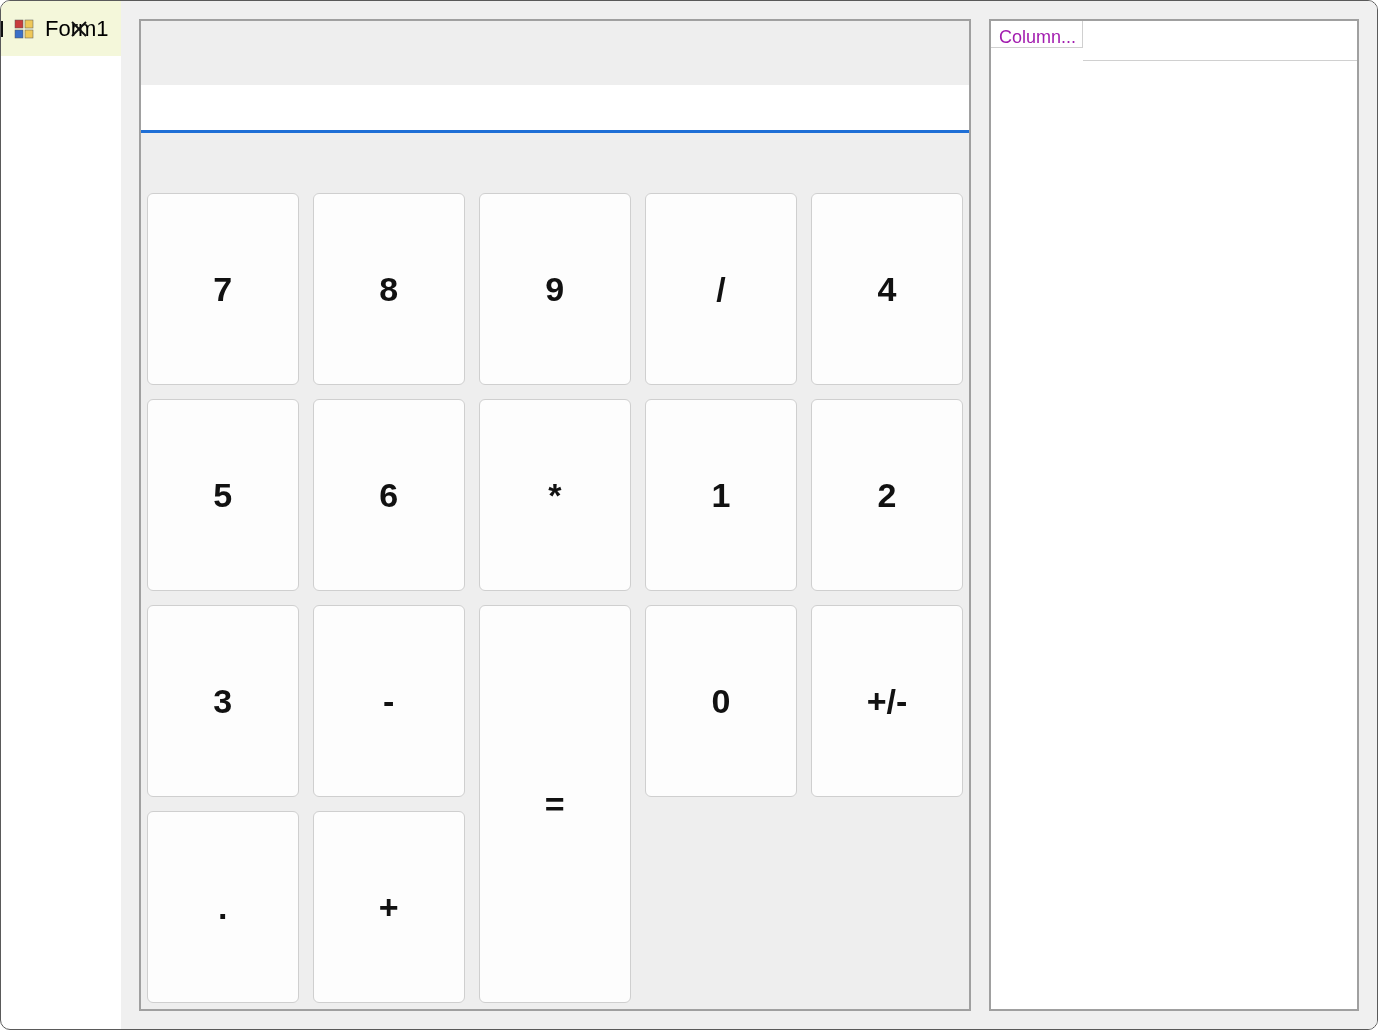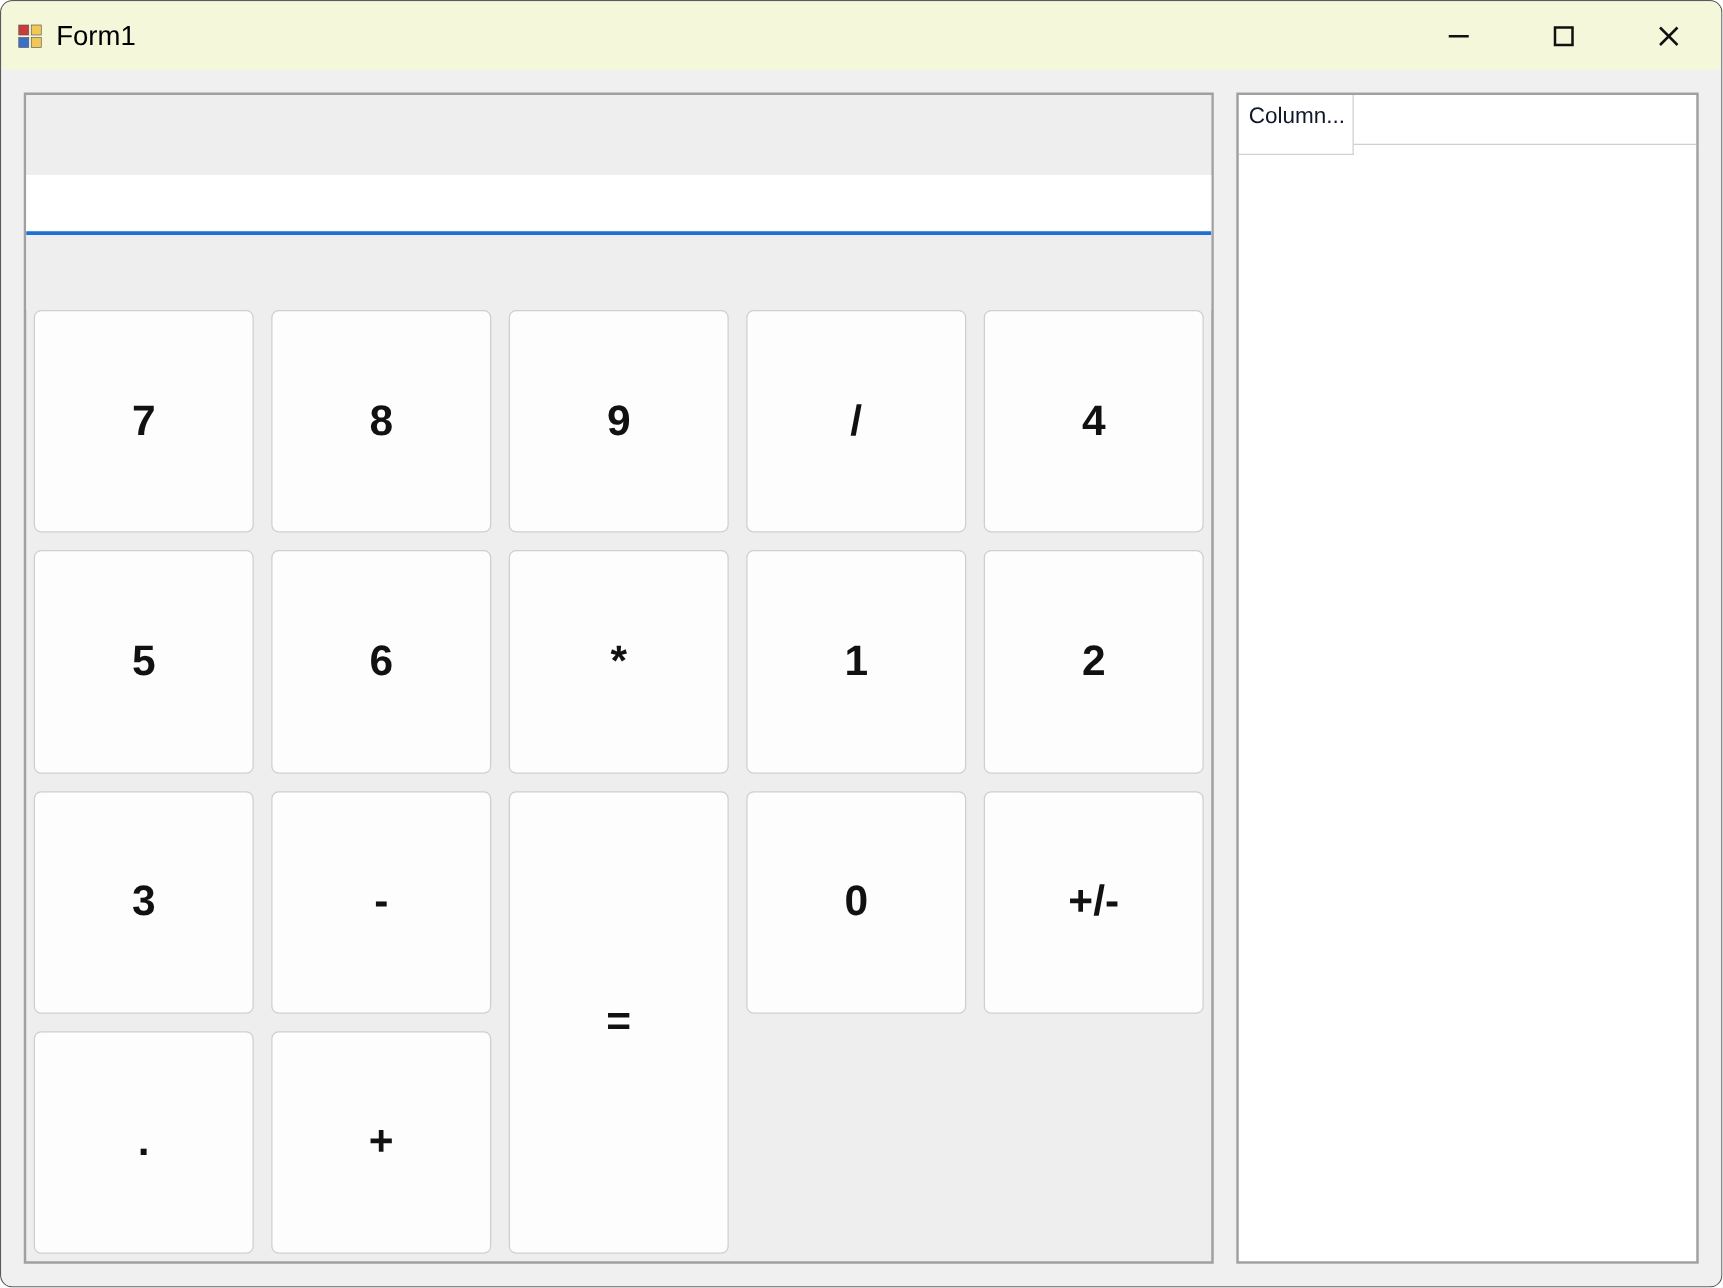"Form1" .window { flex-direction: column -> row }
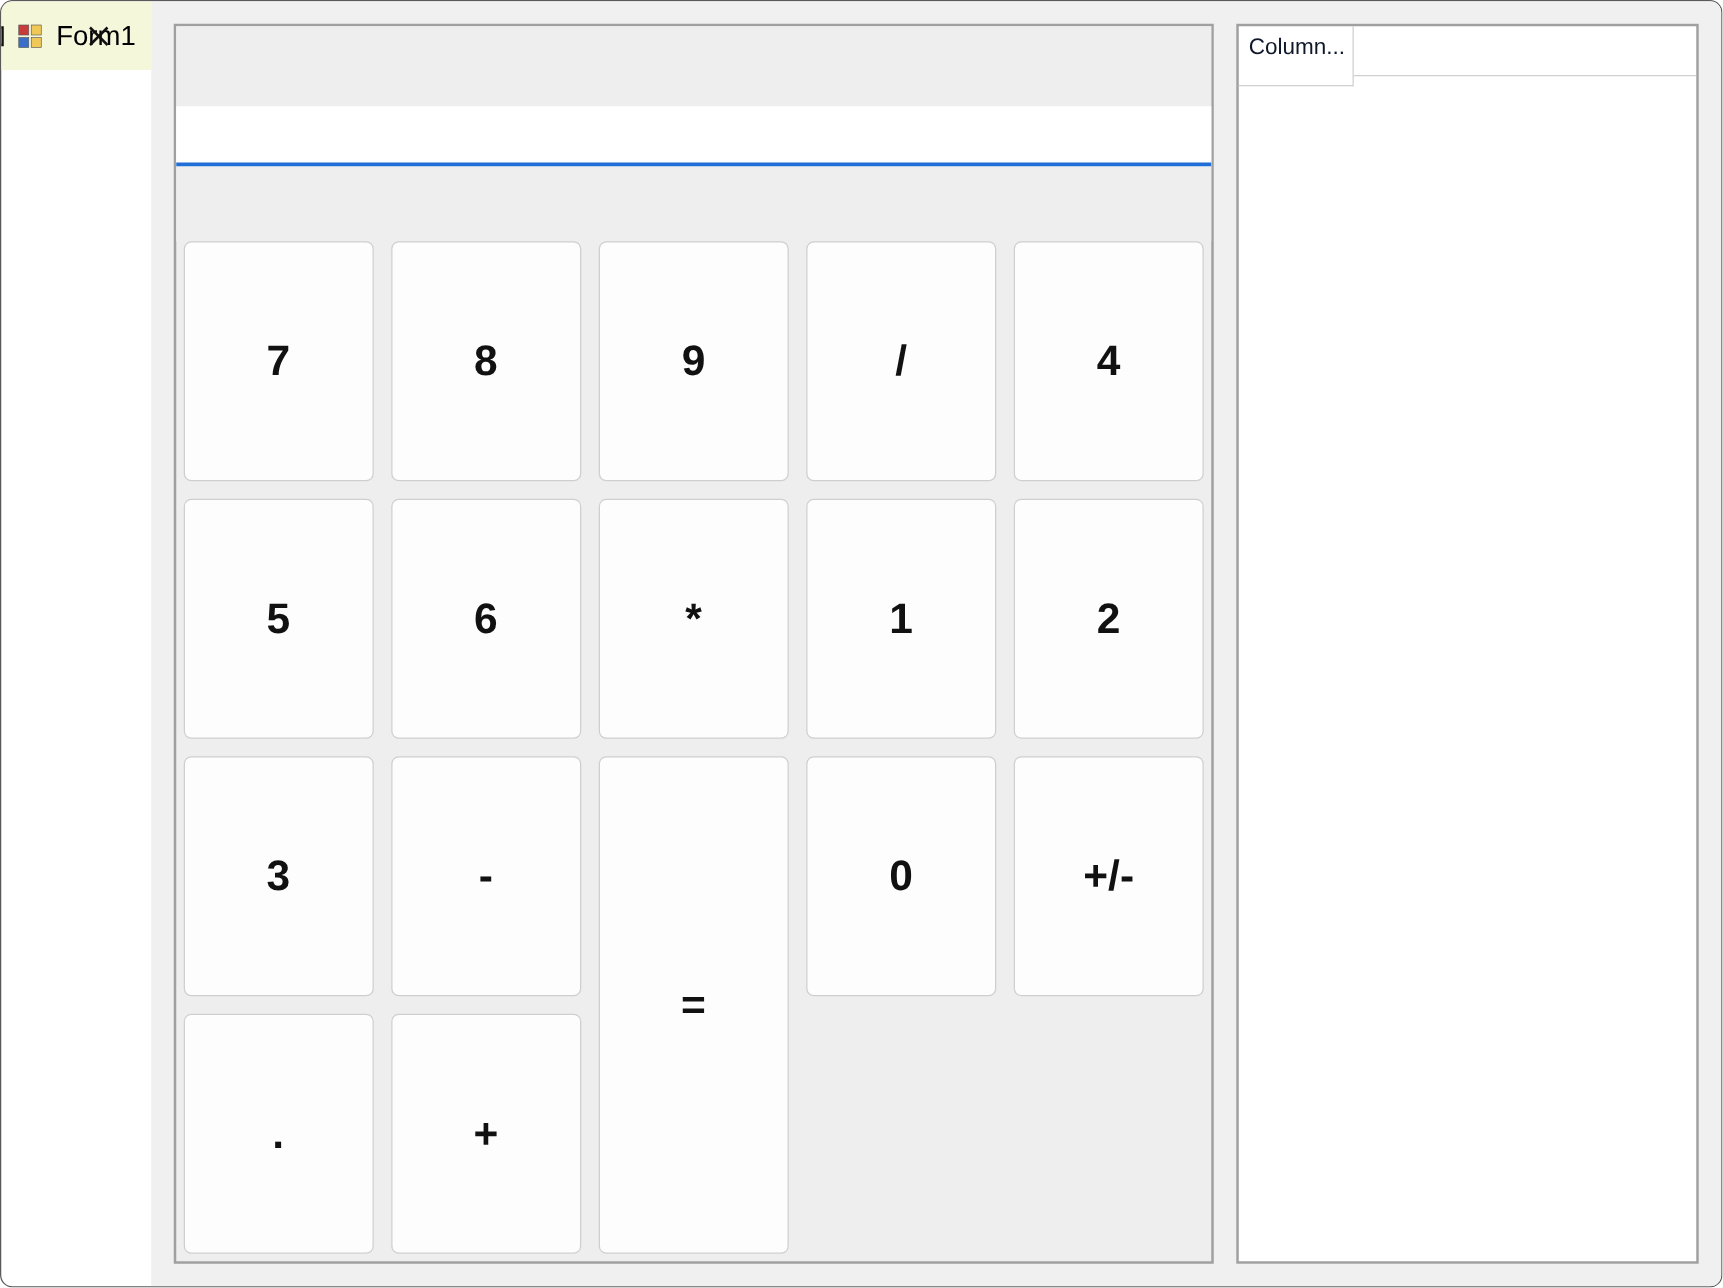"Column..." .history-col { color: #0f172a -> #a21caf; height: 48px -> 27px }
